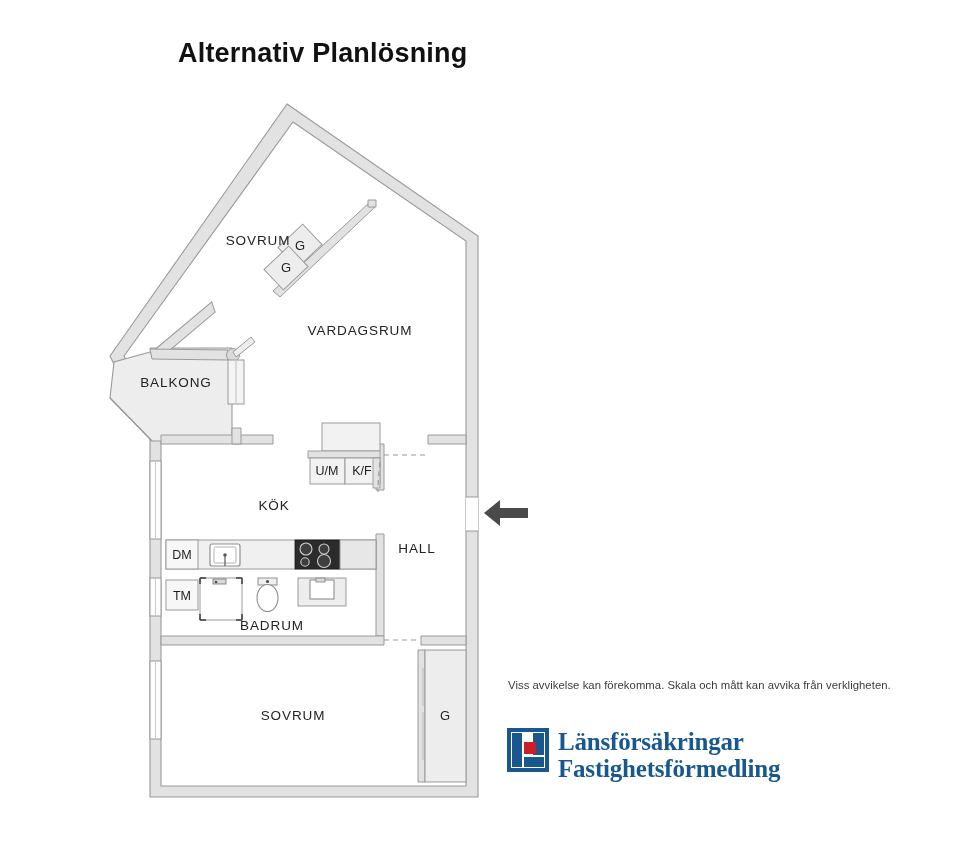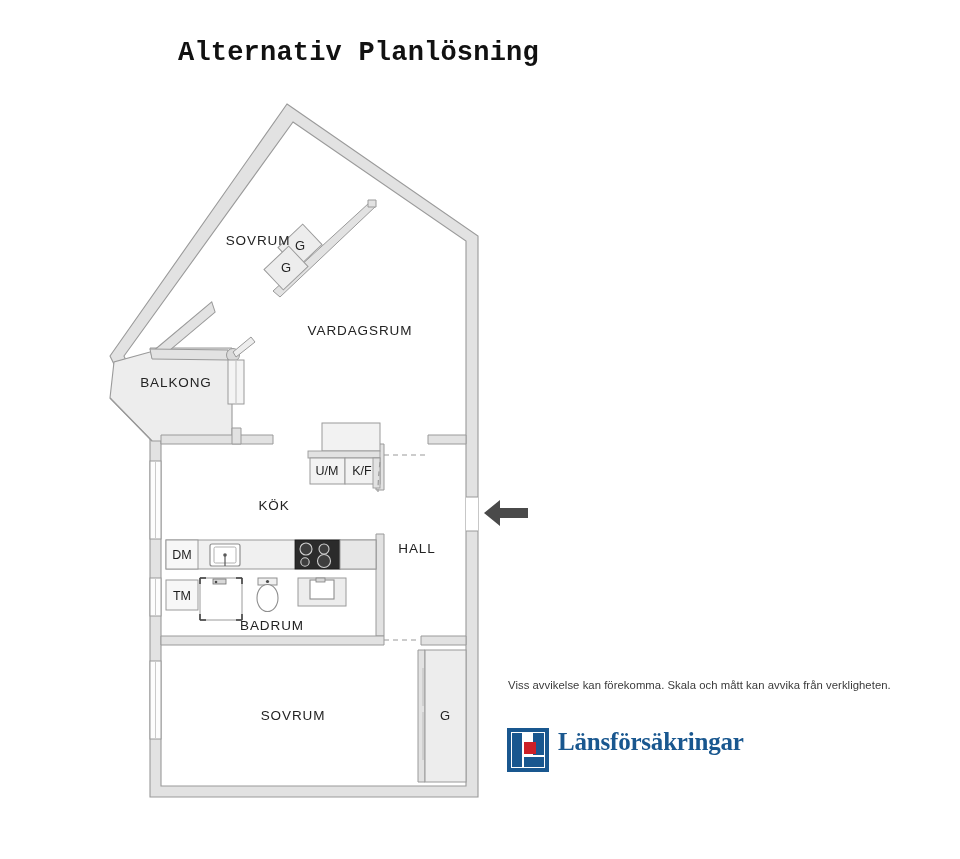"Alternativ Planlösning" #title { font-family: Liberation Mono, monospace -> Liberation Sans, sans-serif }
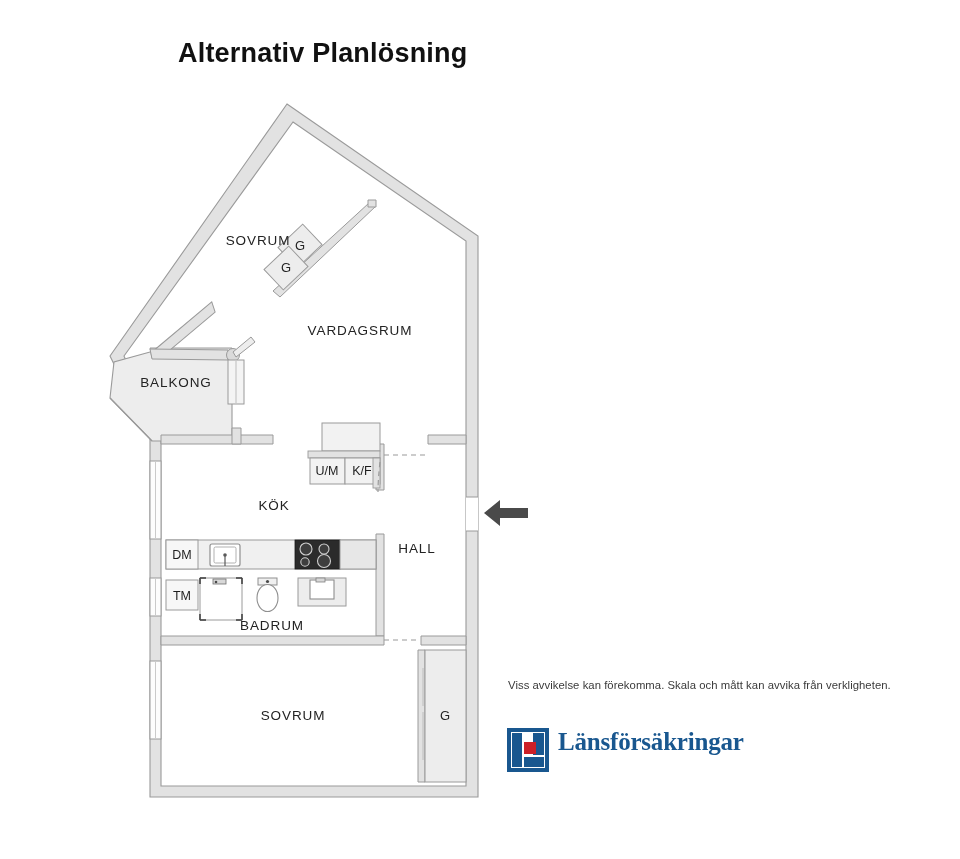"Fastighetsförmedling" span.line { html: none -> <span>Fastighetsförmedling</span> }
